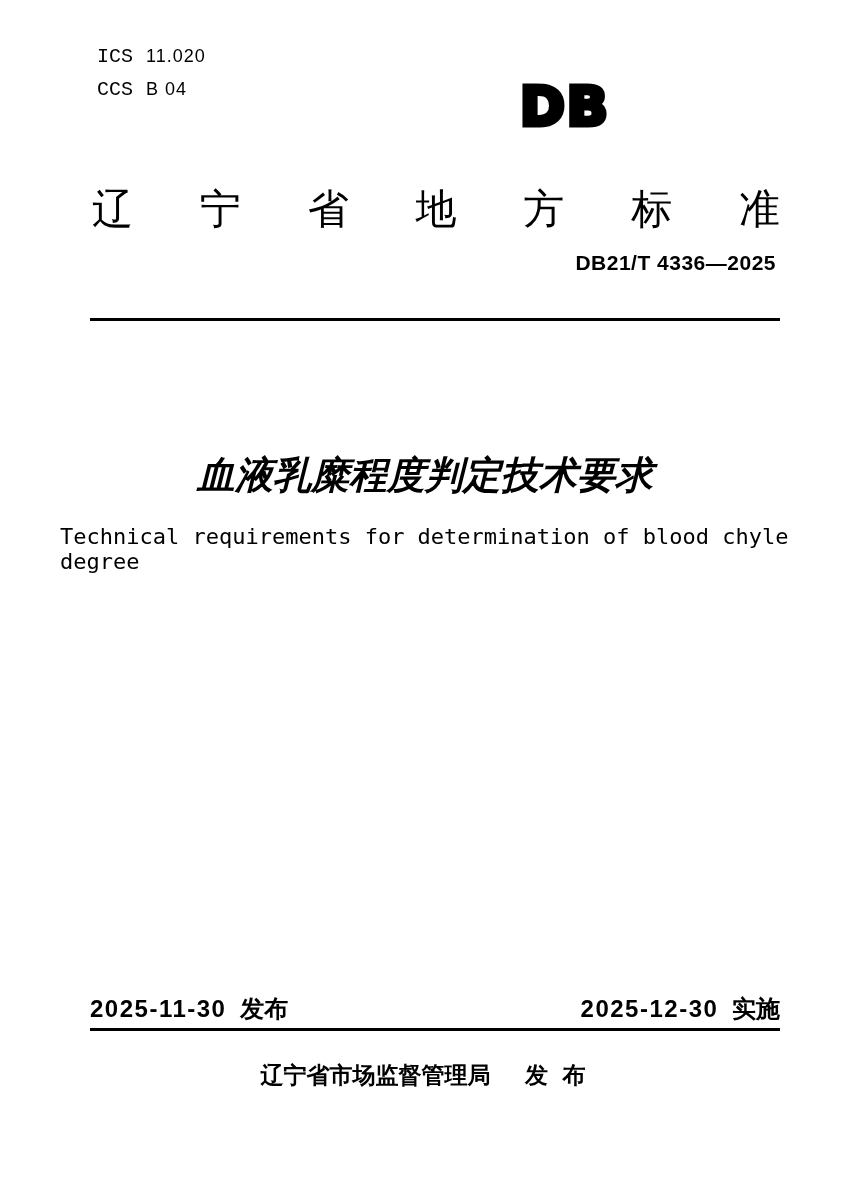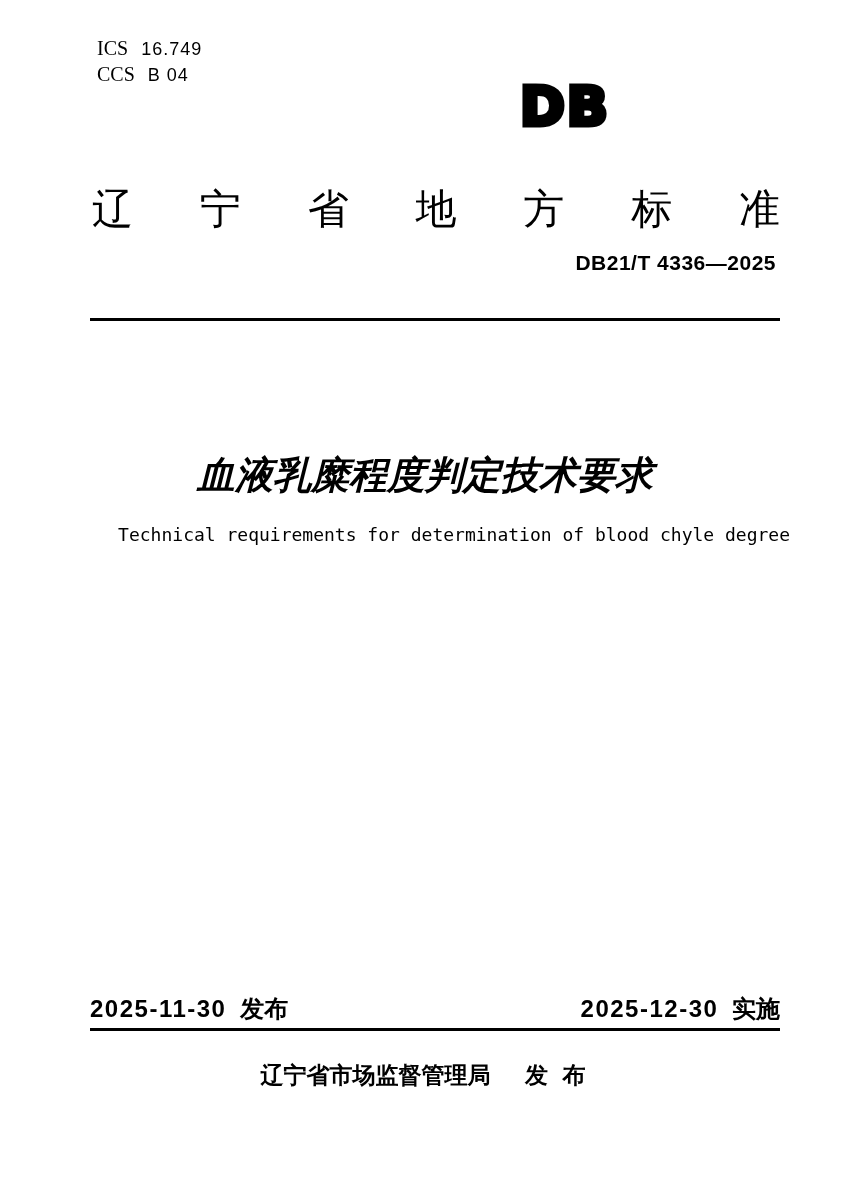"ICS" .ics-lbl { font-family: Liberation Serif, serif -> Liberation Mono, monospace; margin-top: none -> 8px }
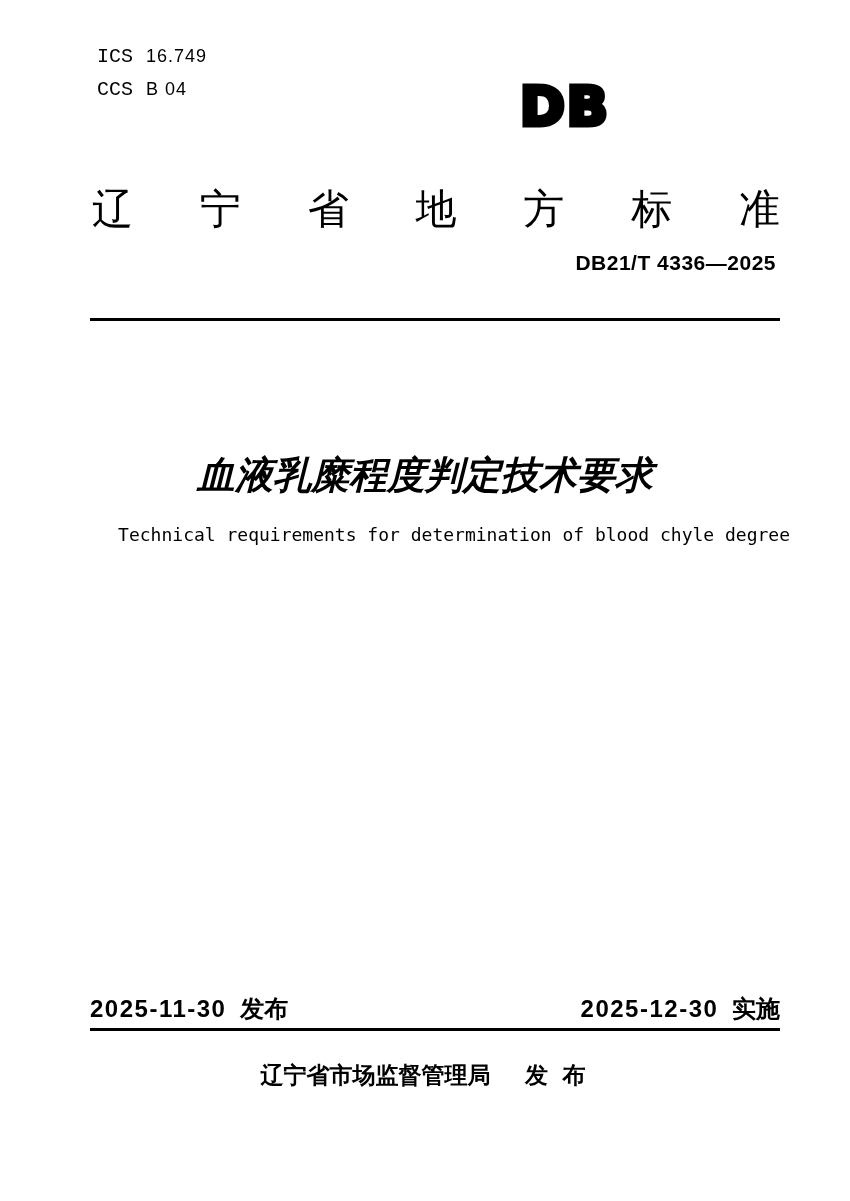"16.749" span.ics-val { text: 16.749 -> 11.020 }
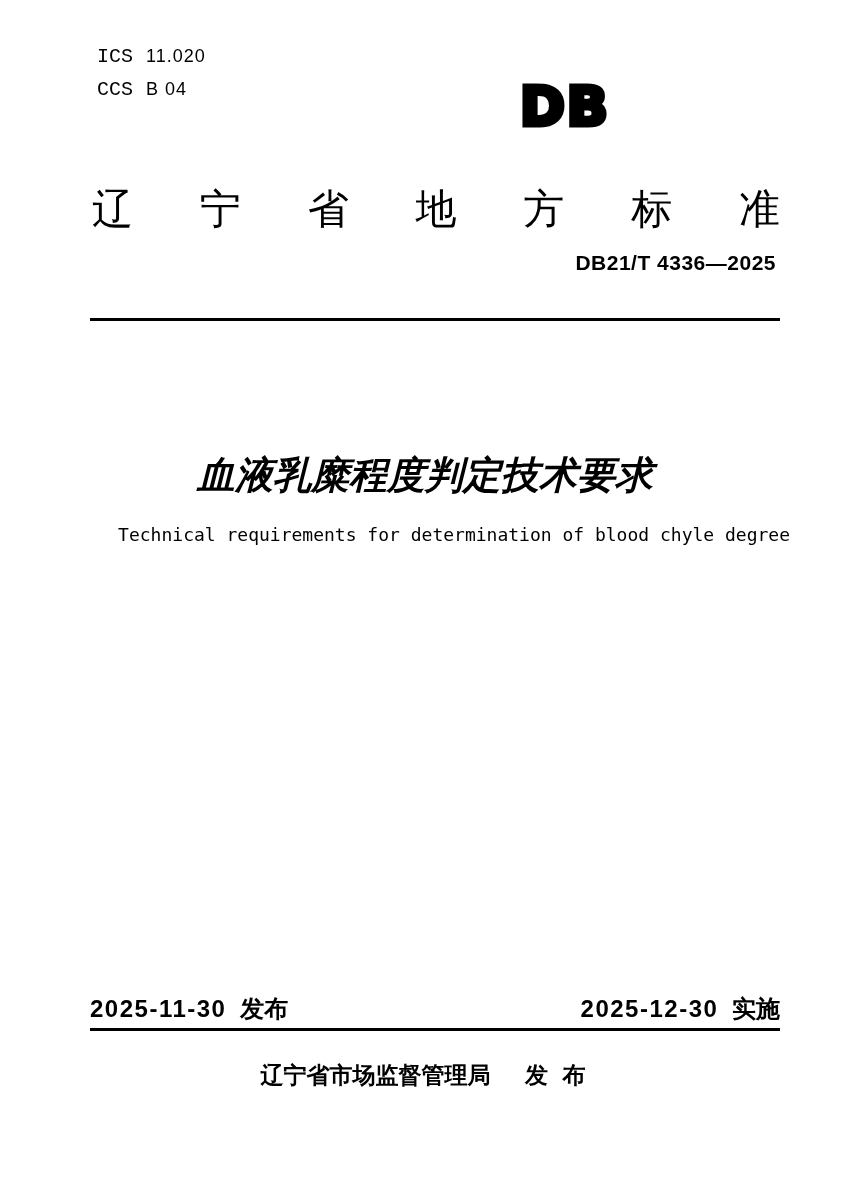"Technical requirements for determination" .doc-subtitle { font-size: 18px -> 22px; text-align: right -> left }
